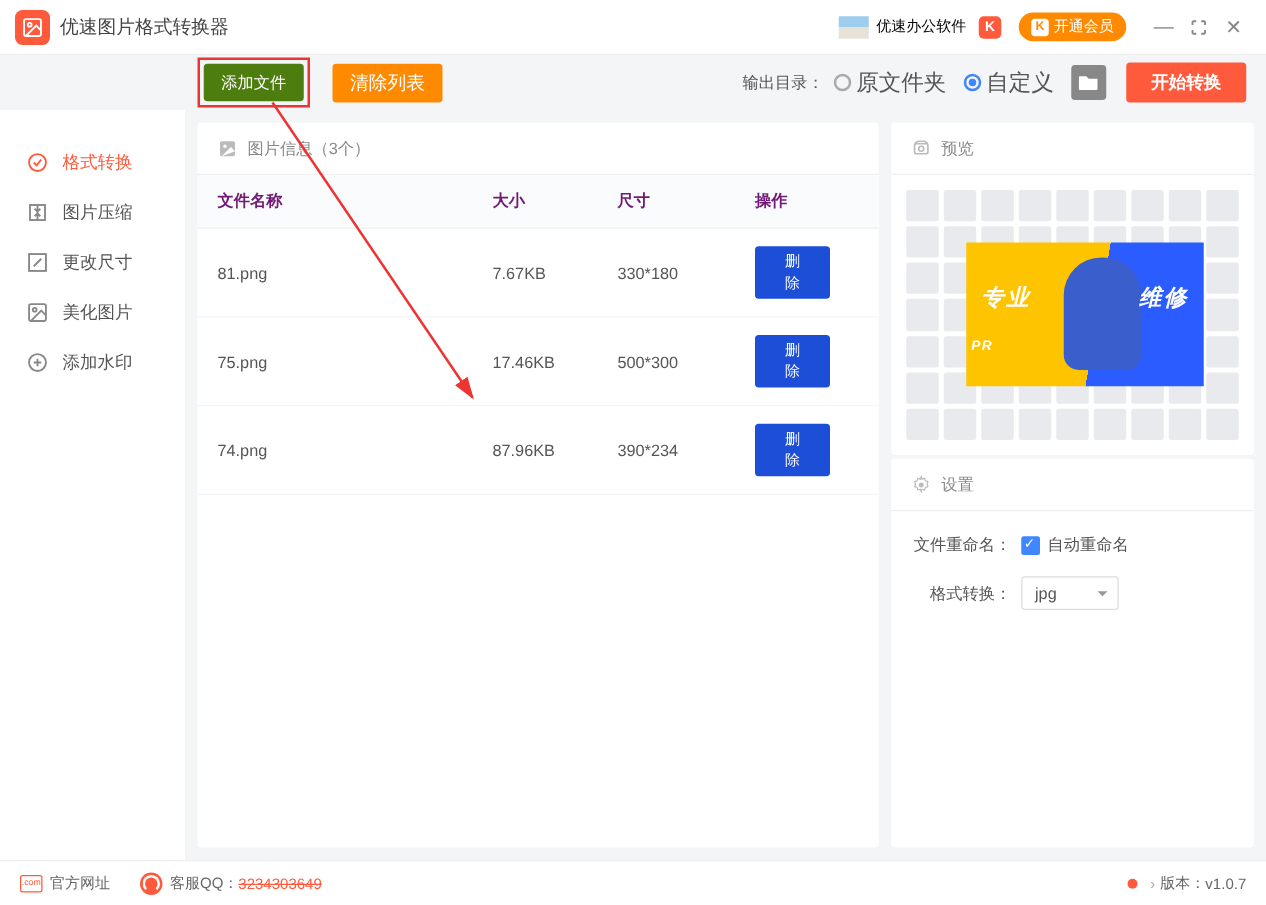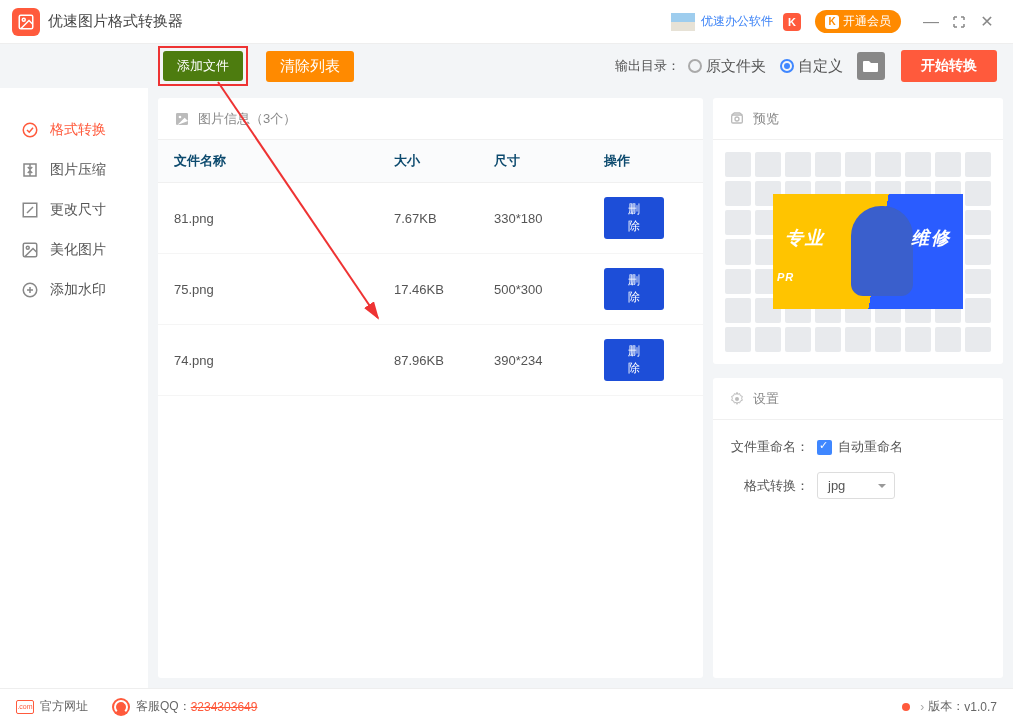"优速办公软件" .tb-text { color: #3b82f6 -> #000000 }
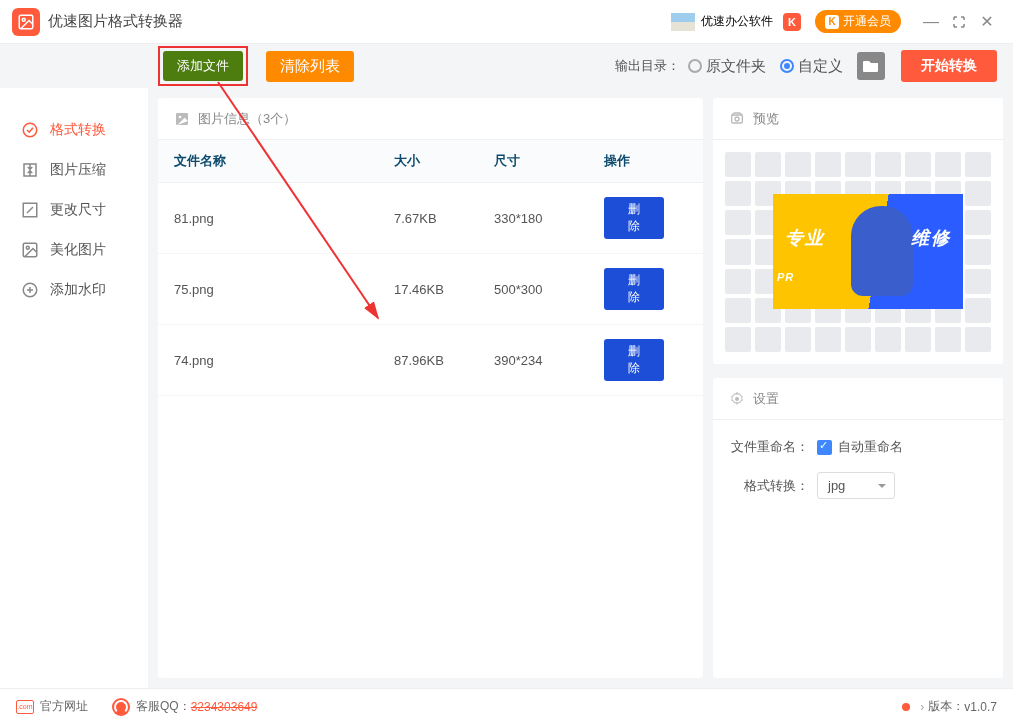"原文件夹" .radio { font-size: 15px -> 18px }
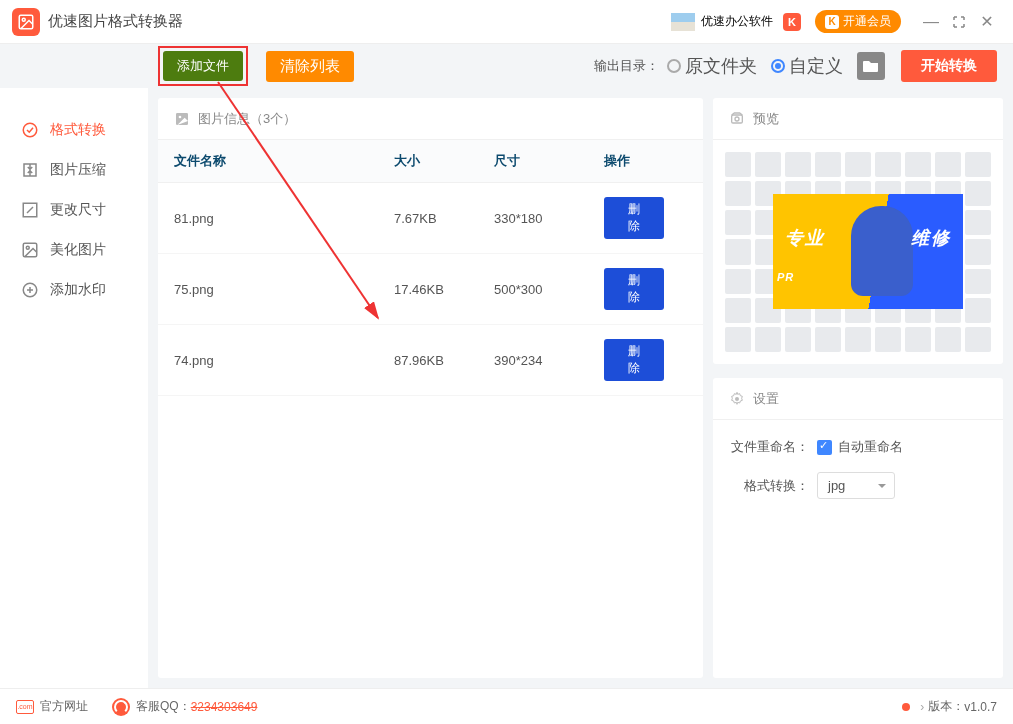"预览" .right { gap: 14px -> 3px }
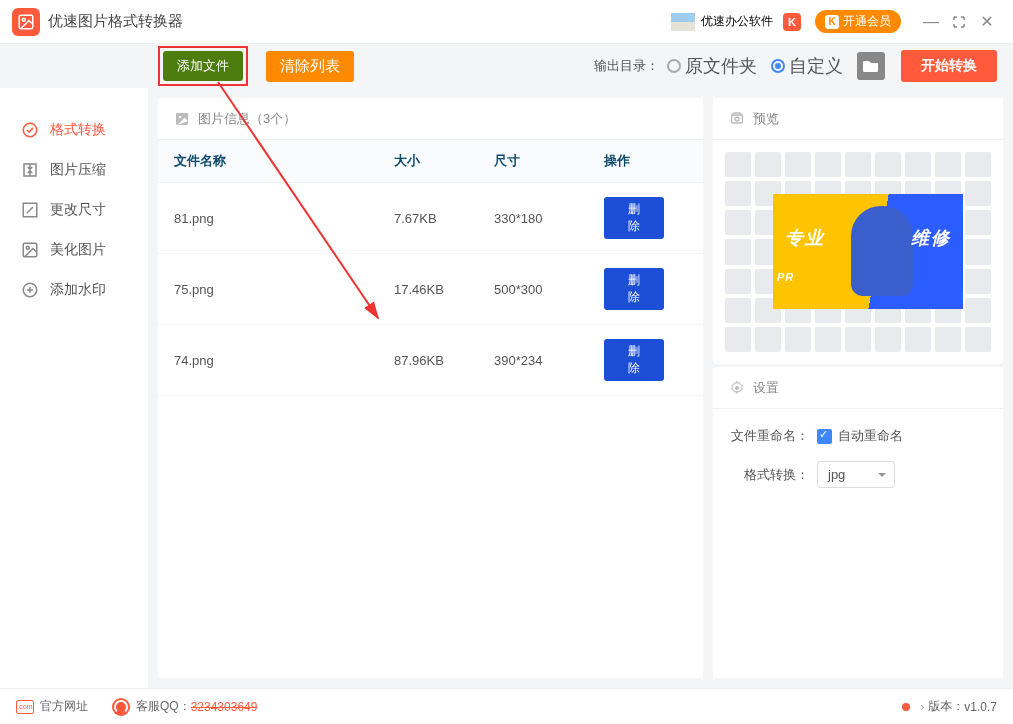"文件名称" .tbl-head { color: #0c4a6e -> #701a75 }
